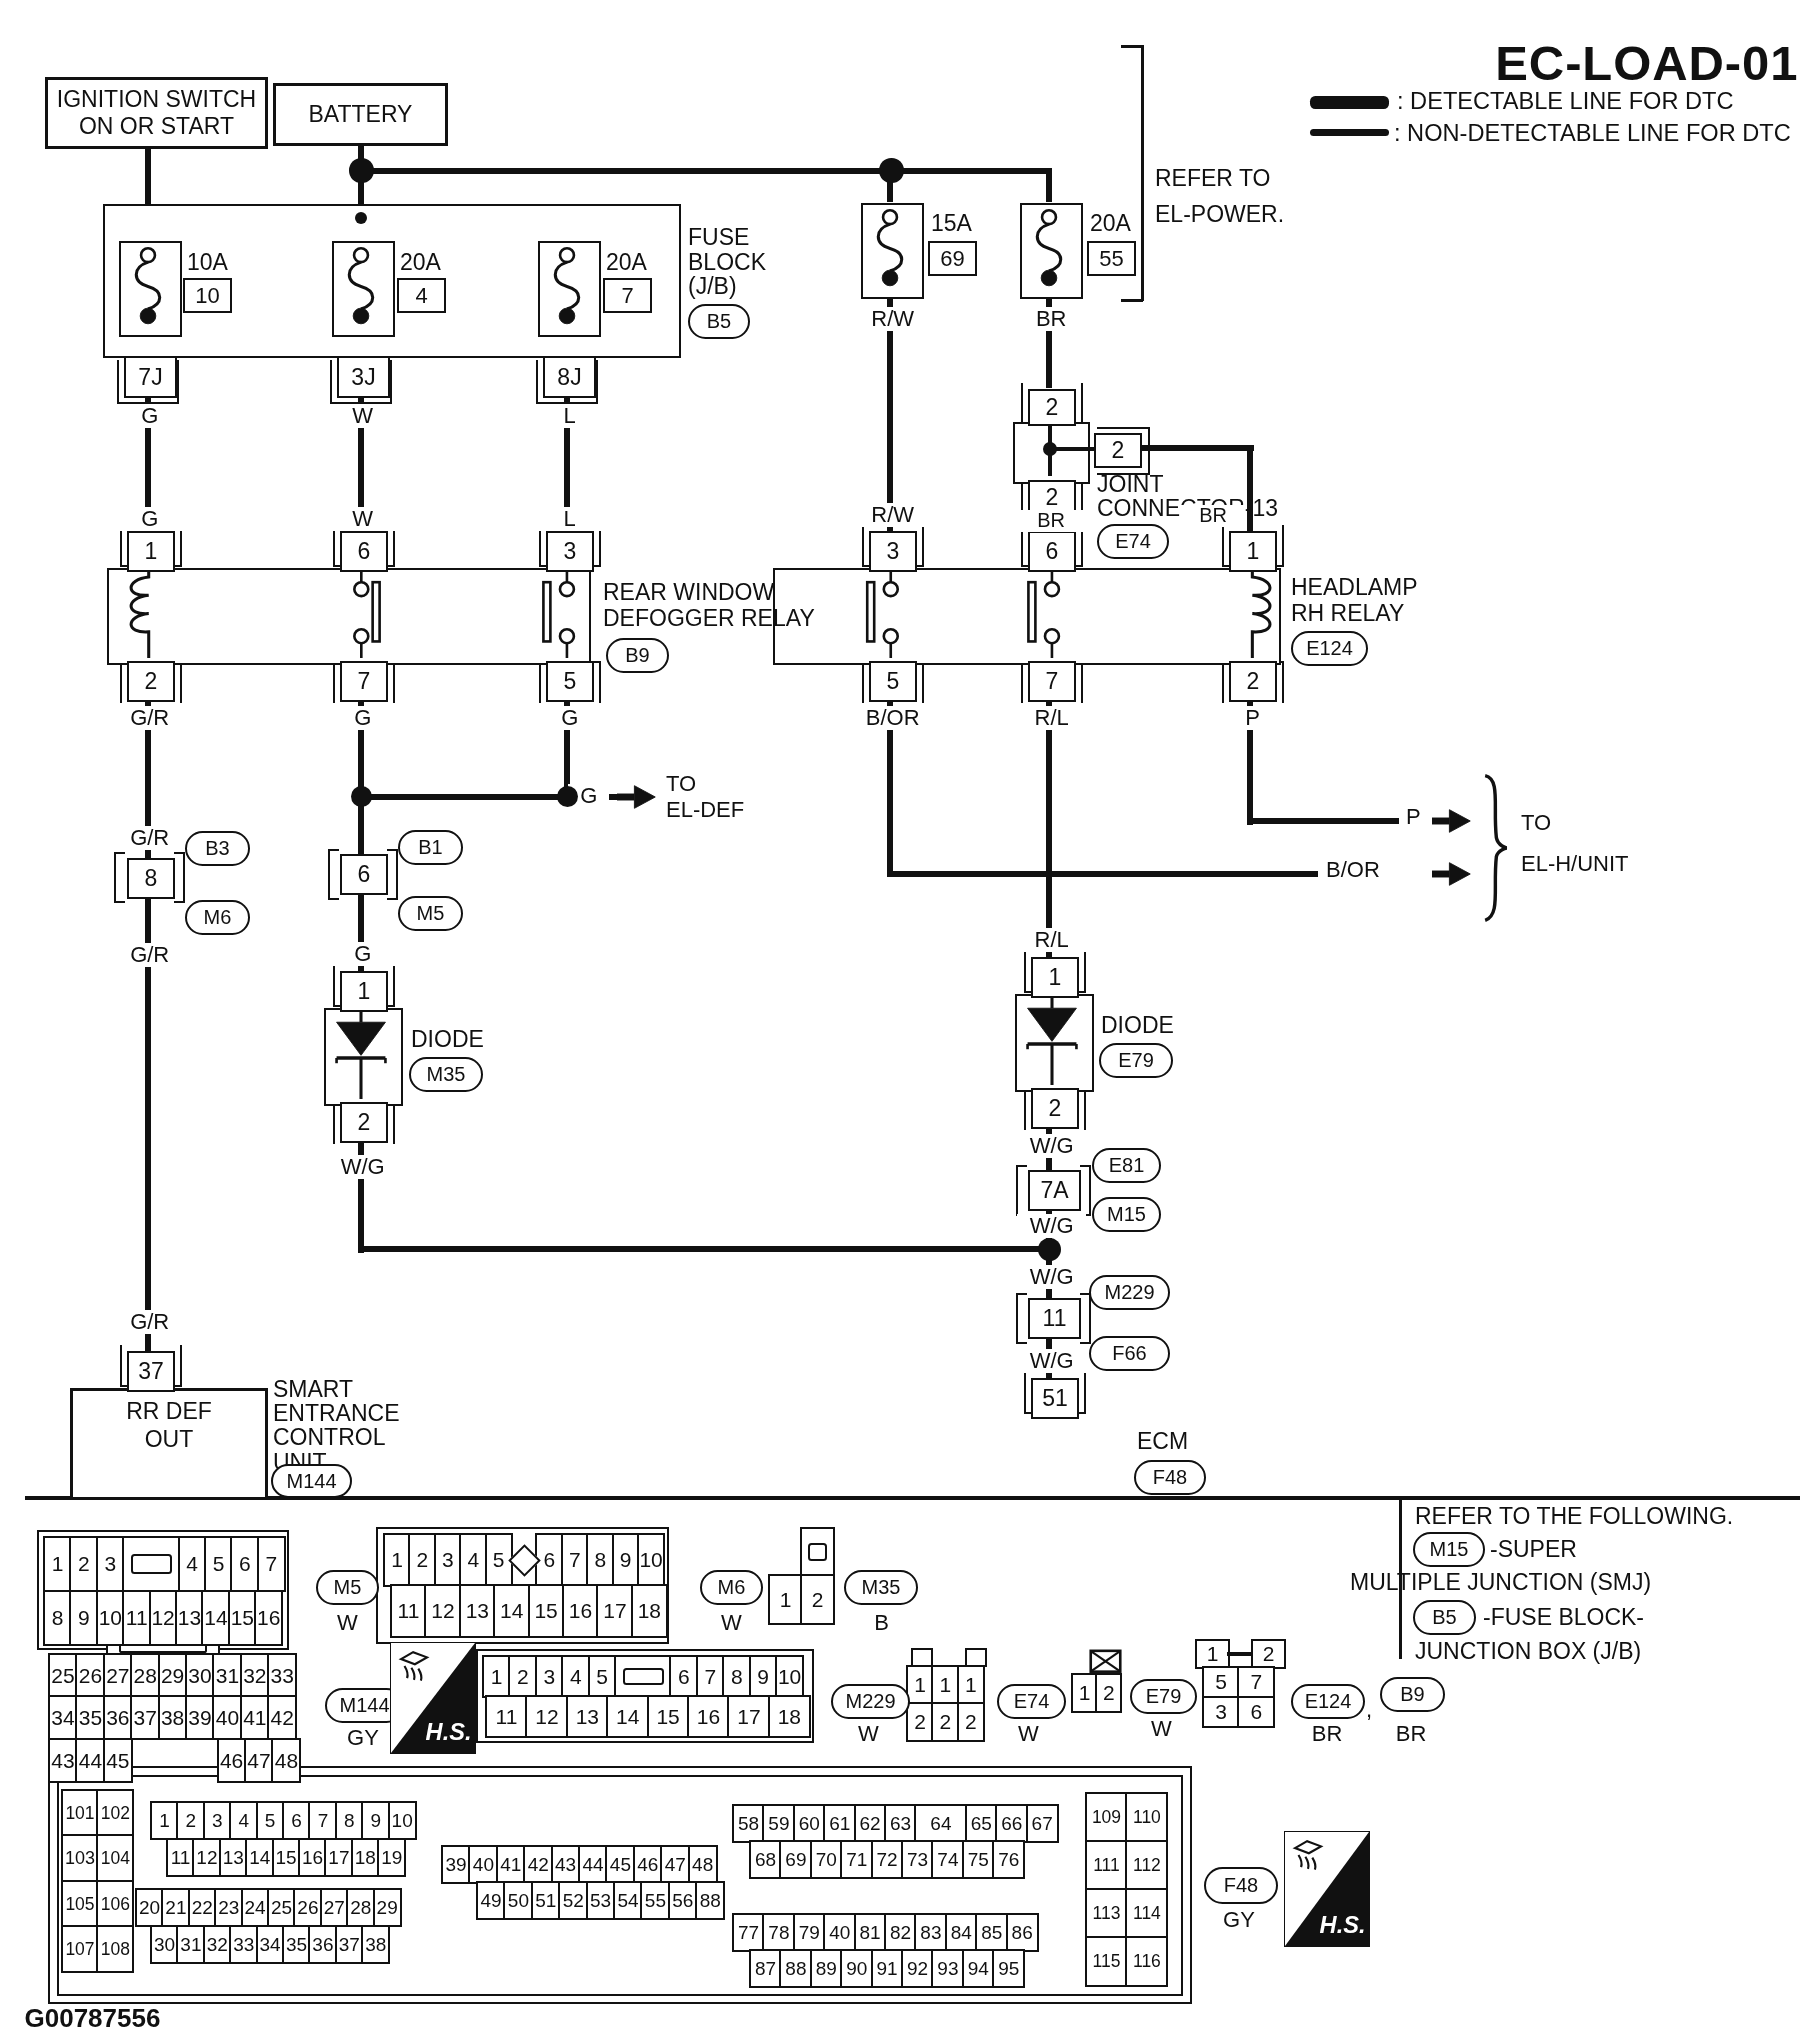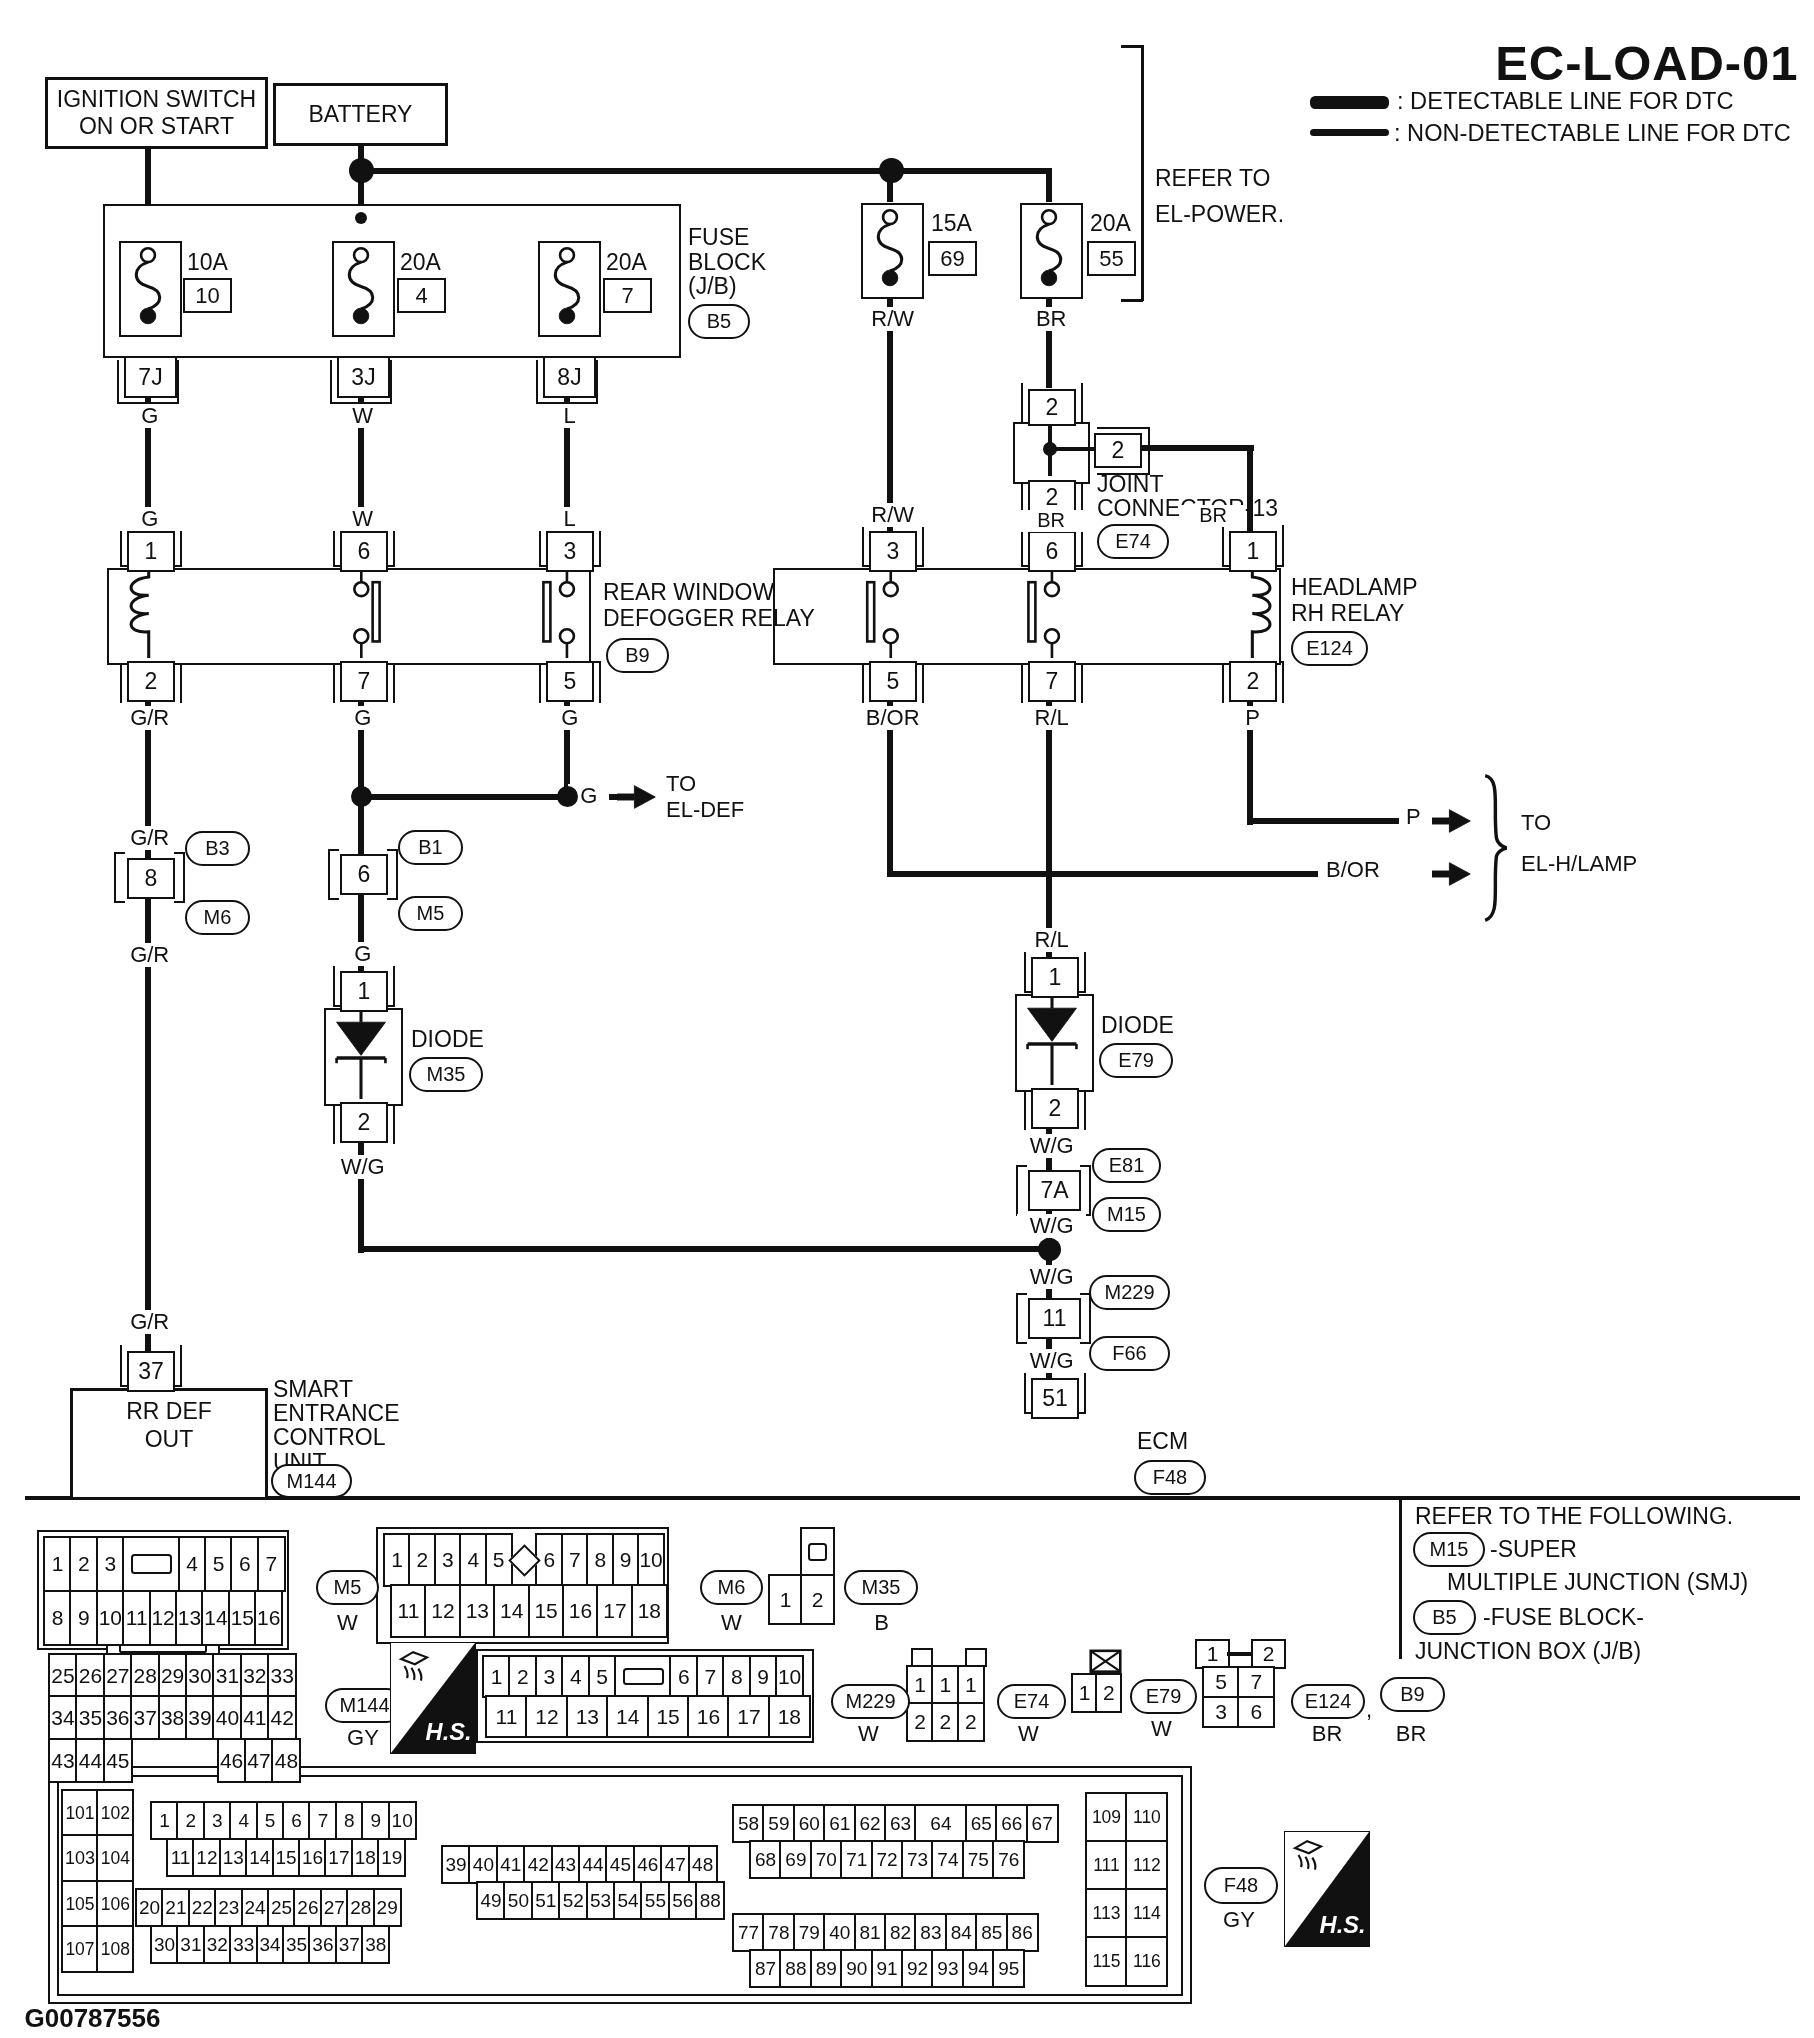"EL-H/LAMP" div.t { text: EL-H/LAMP -> EL-H/UNIT }
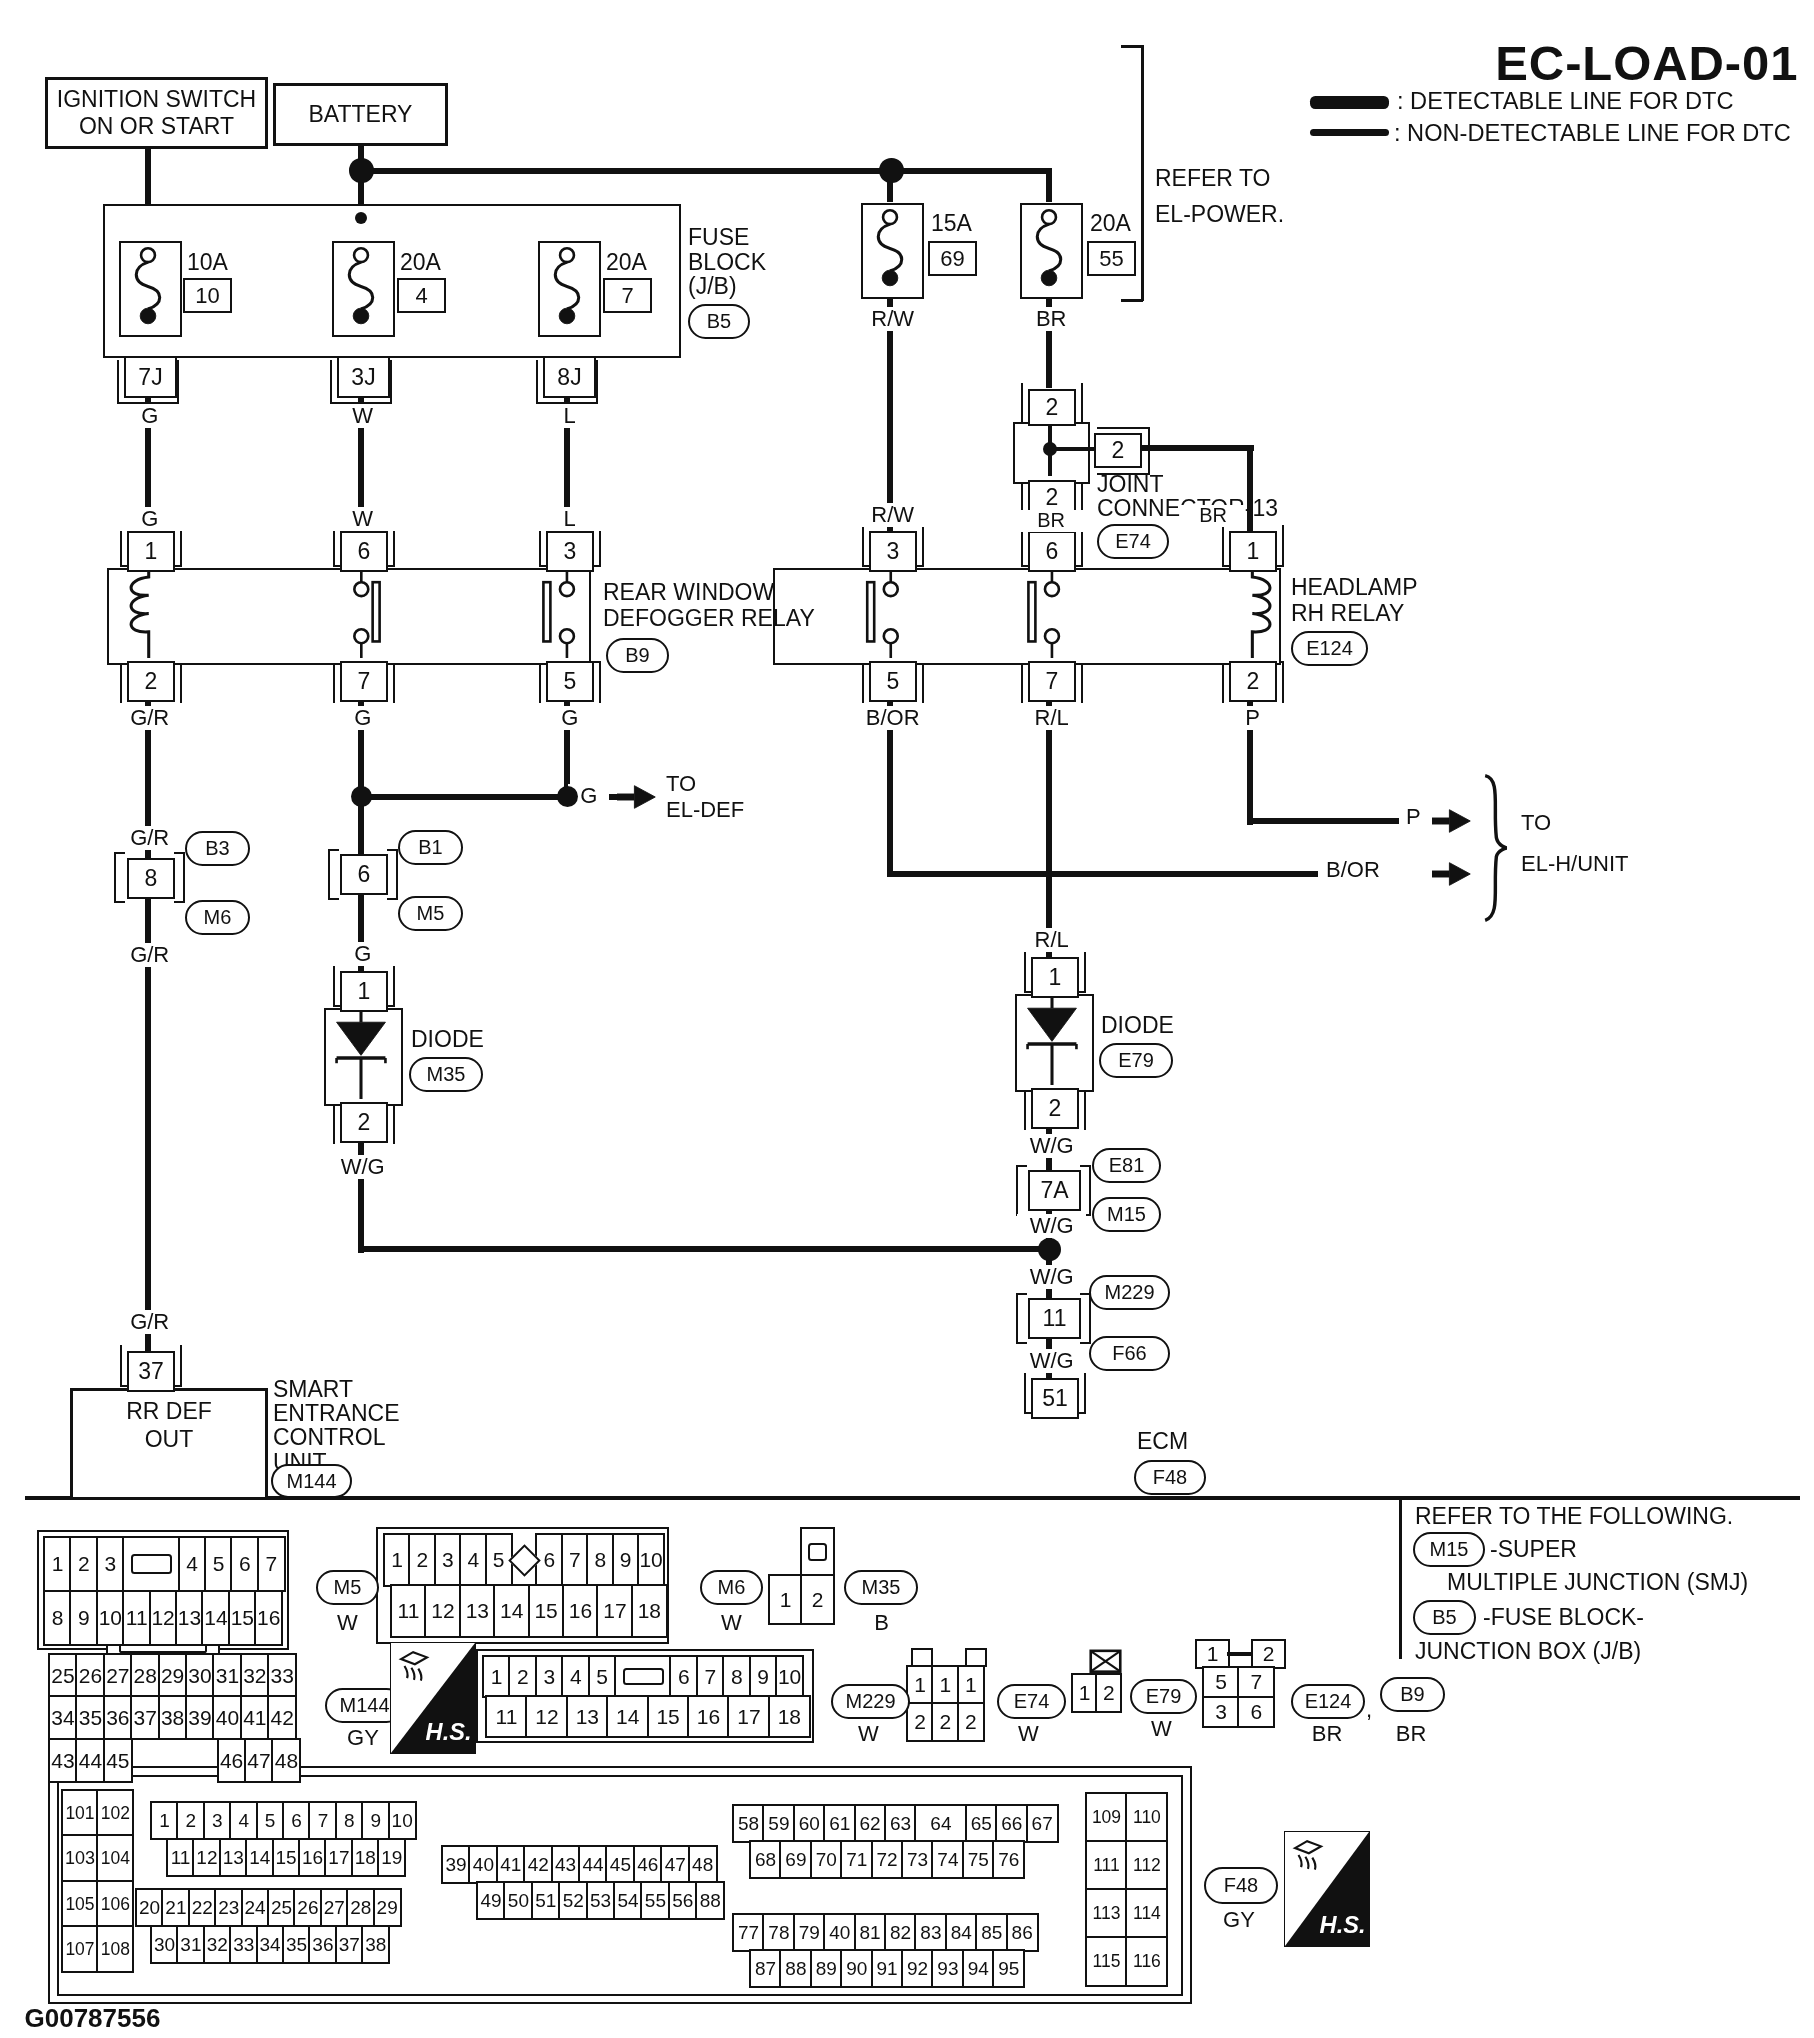"MULTIPLE JUNCTION (SMJ)" div.t { left: 1447px -> 1350px }
